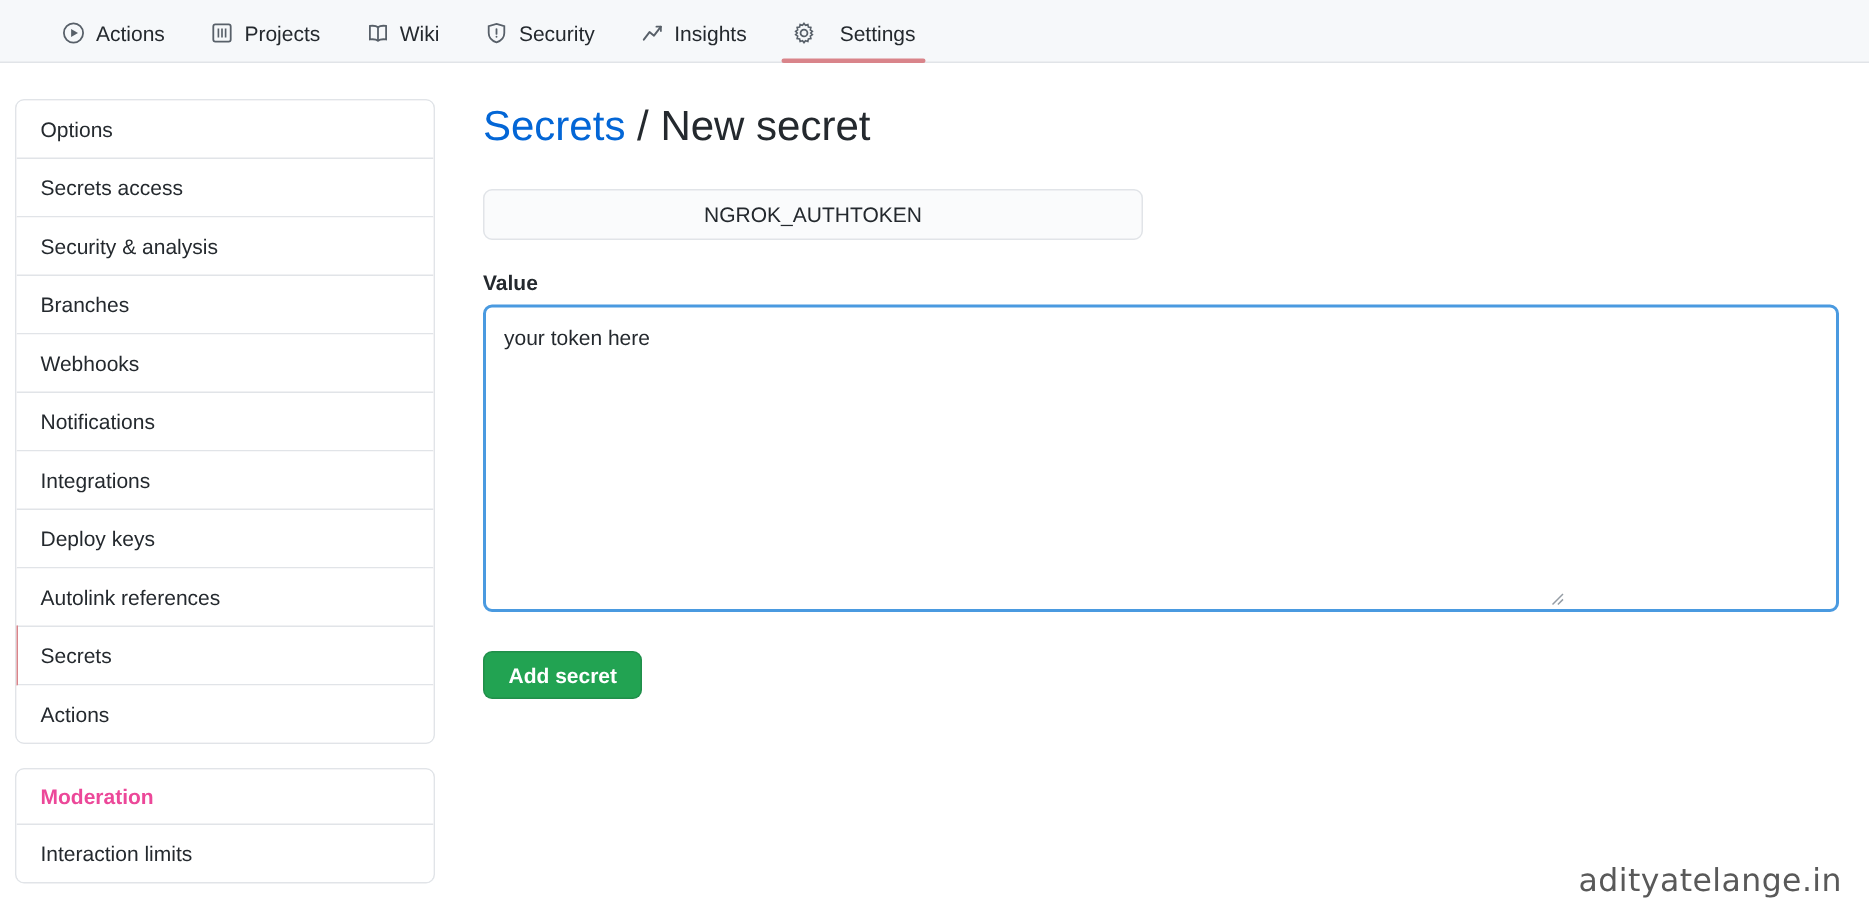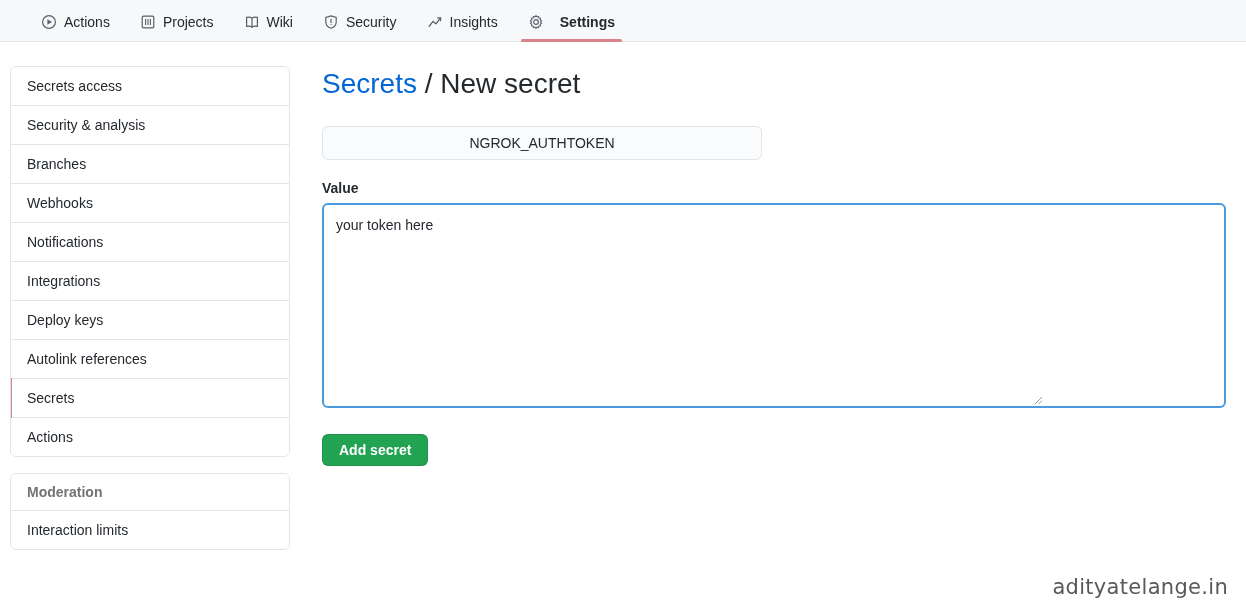"Settings" .nav-tab.is-active { font-weight: bold -> normal }
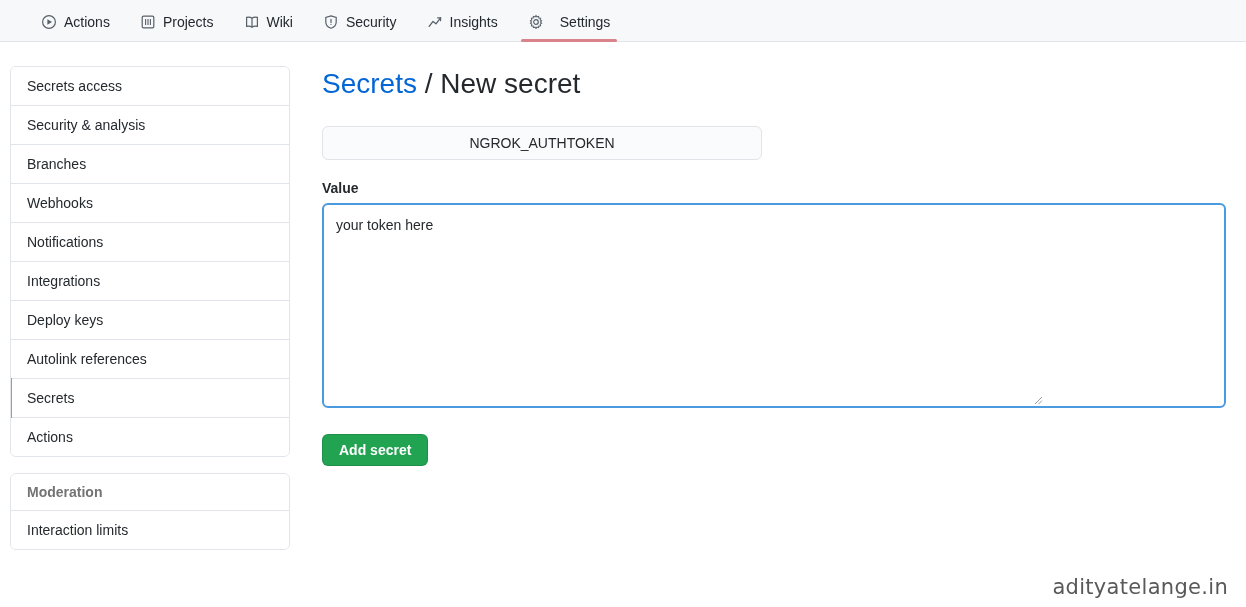"Options" a.menu-item { html: none -> <a> <span>Options</span> </a> }
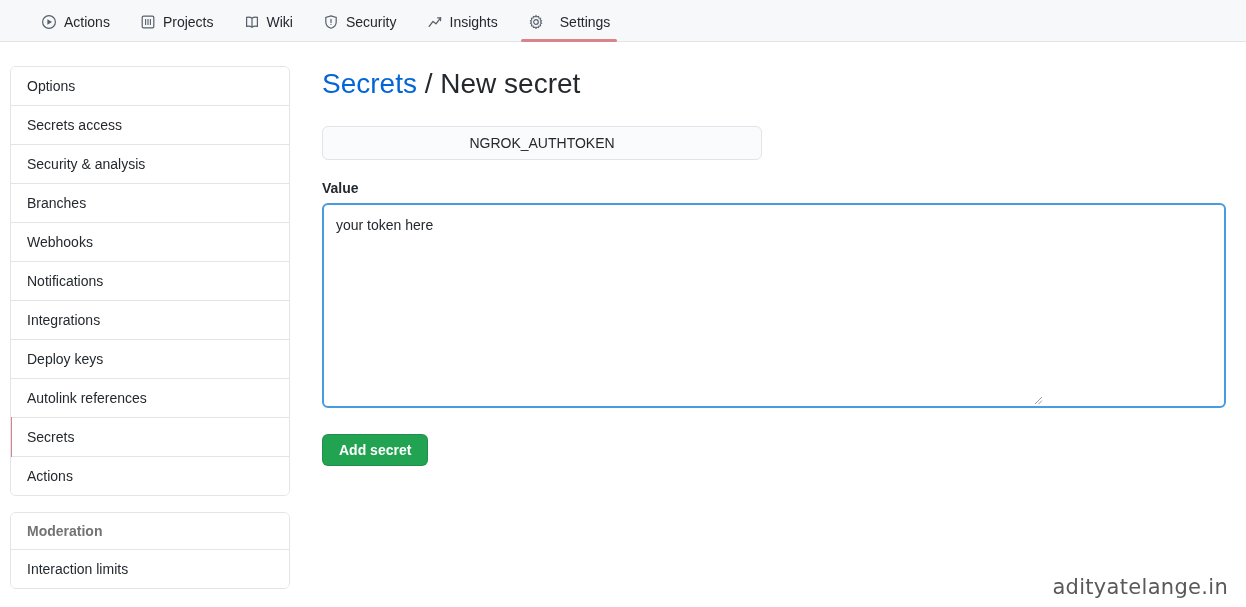"Moderation" .menu-heading { color: #737373 -> #ec4899 }
